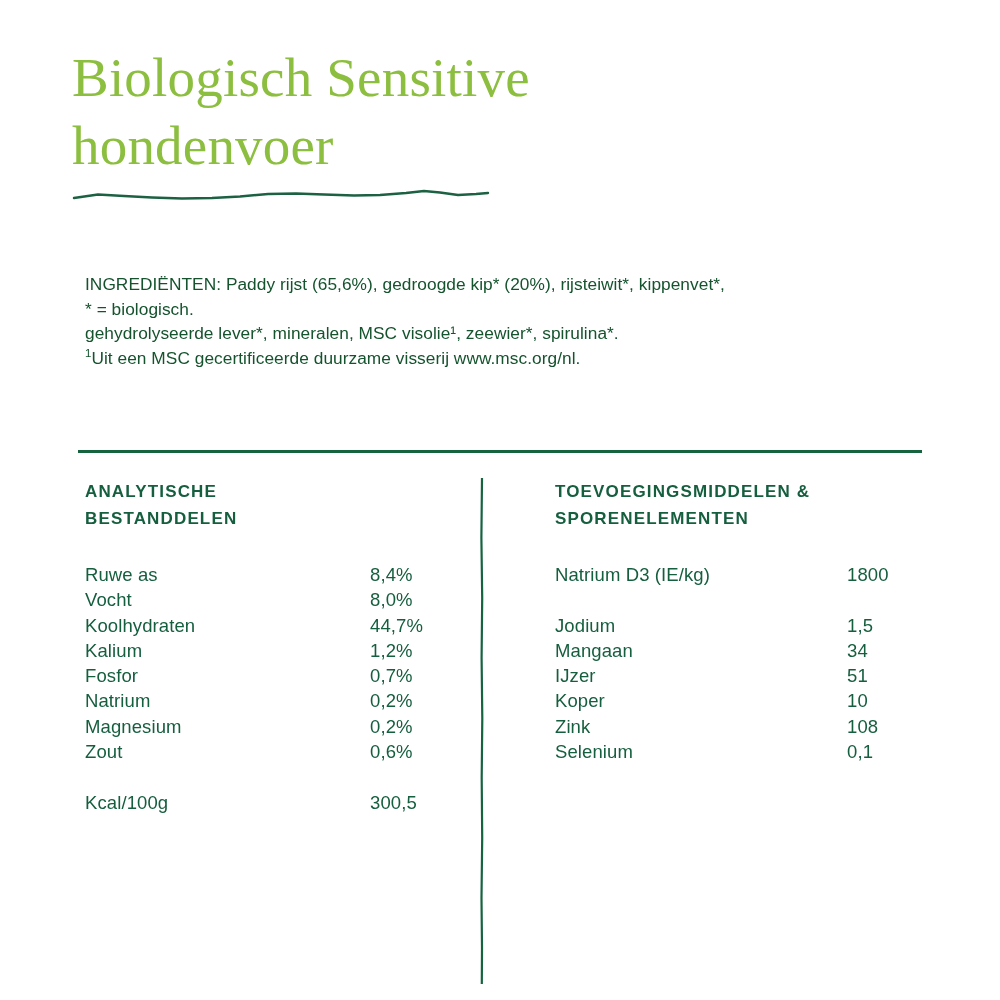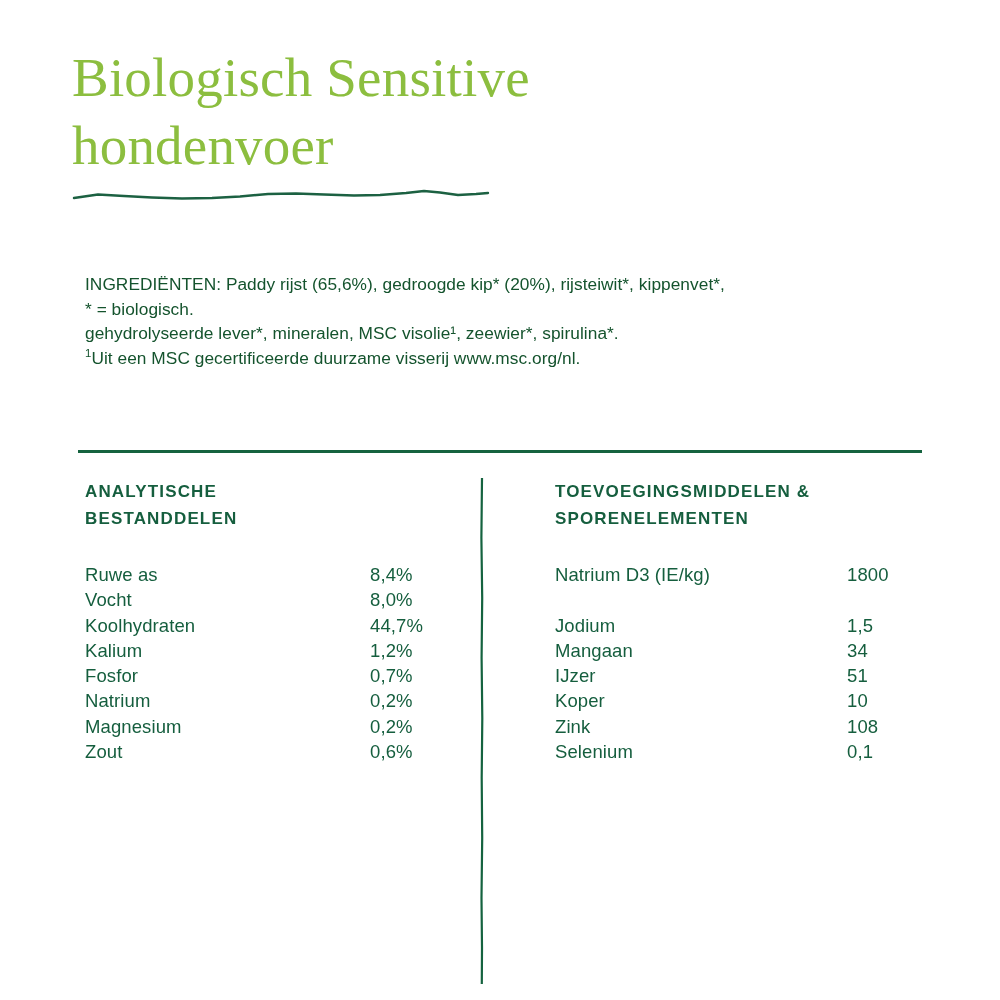"Kcal/100g" div.row { html: none -> <div><span>Kcal/100g</span><span>300,5</span></div> }
